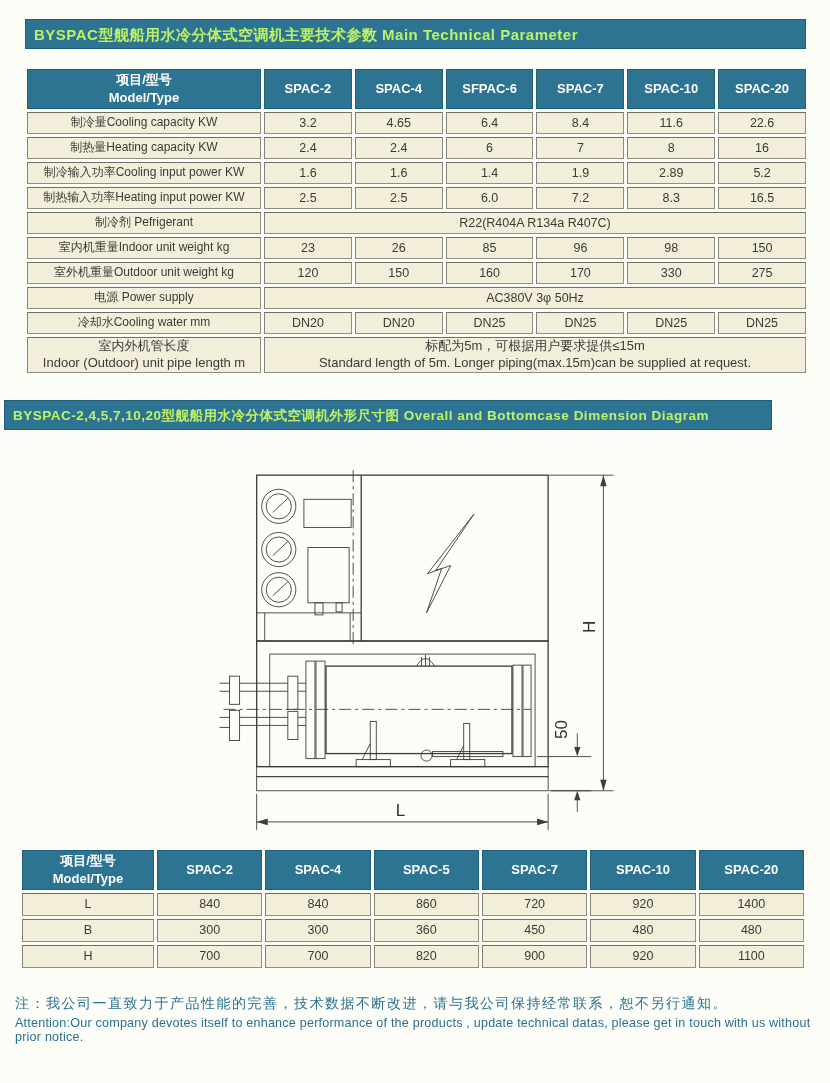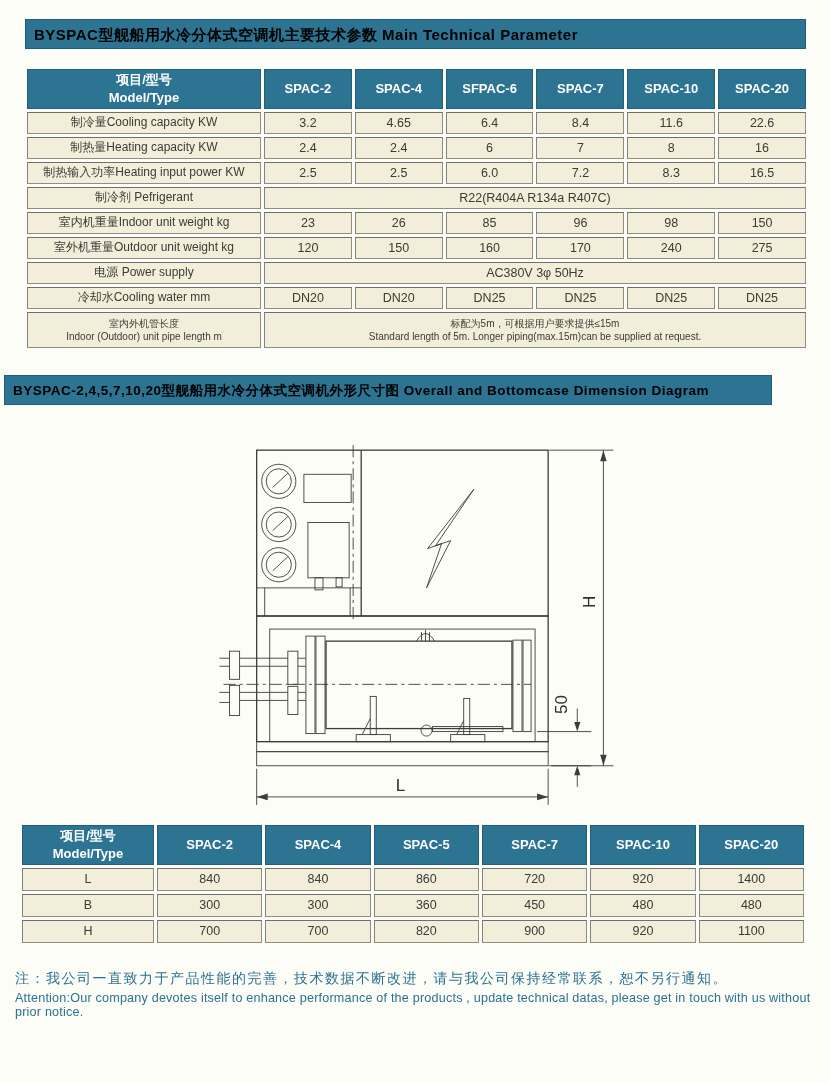"BYSPAC型舰船用水冷分体式空调机主要技术参数 Main Technical" .banner { color: #000000 -> #bef264 }
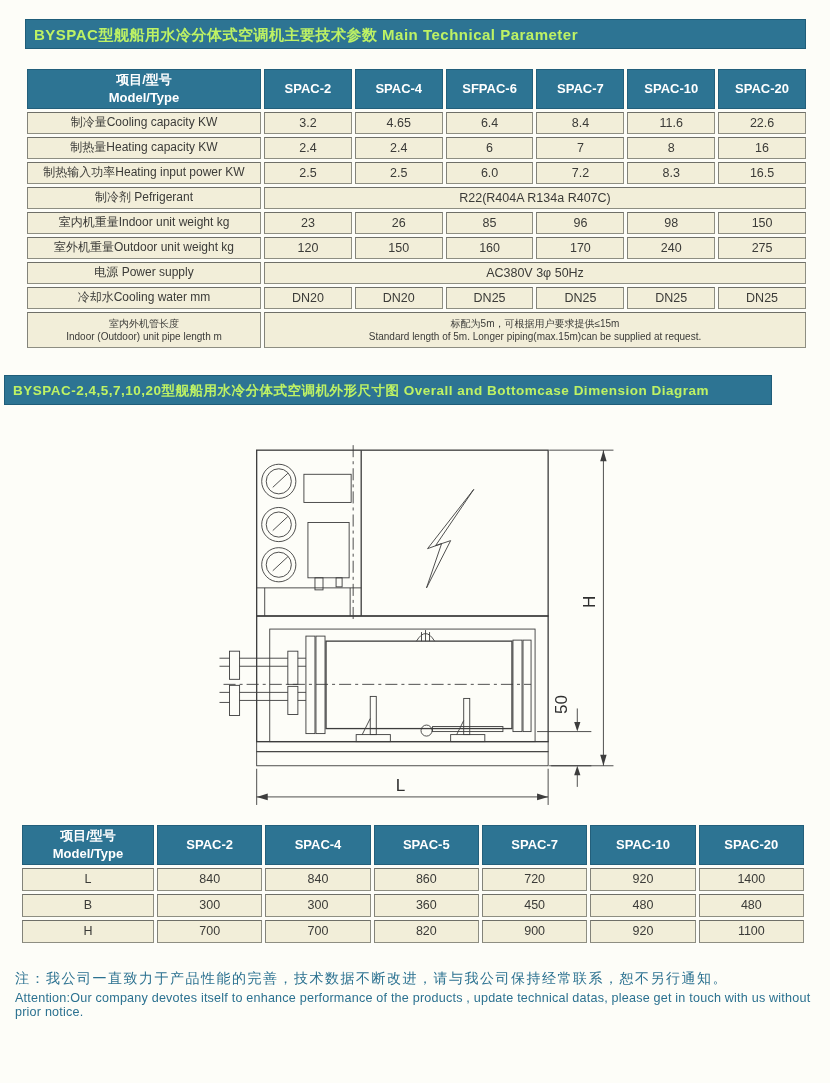"制冷输入功率Cooling input power KW" tr { html: none -> <tr> <td>制冷输入功率Cooling input power KW</td> <td>1.6</td> <td>1.6</td> <td>1.4</td> <td>1.9</td> <td>2.89</td> <td>5.2</td> </tr> }
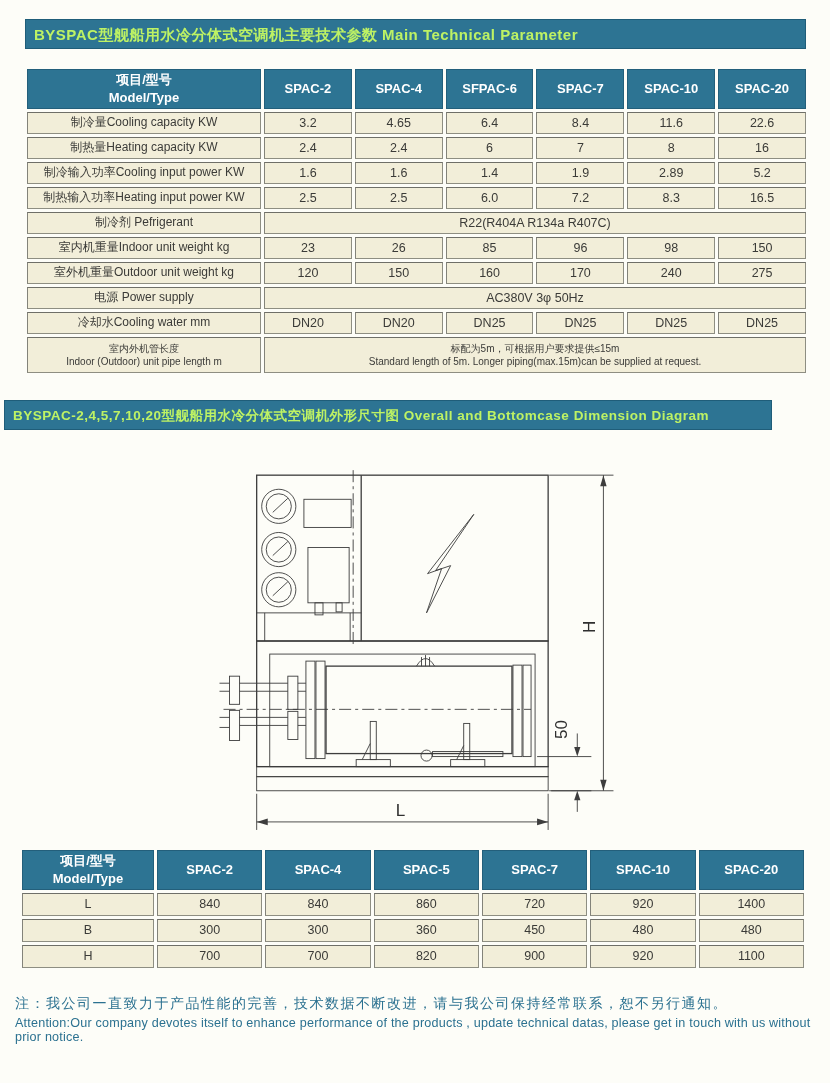"240" td { text: 240 -> 330 }
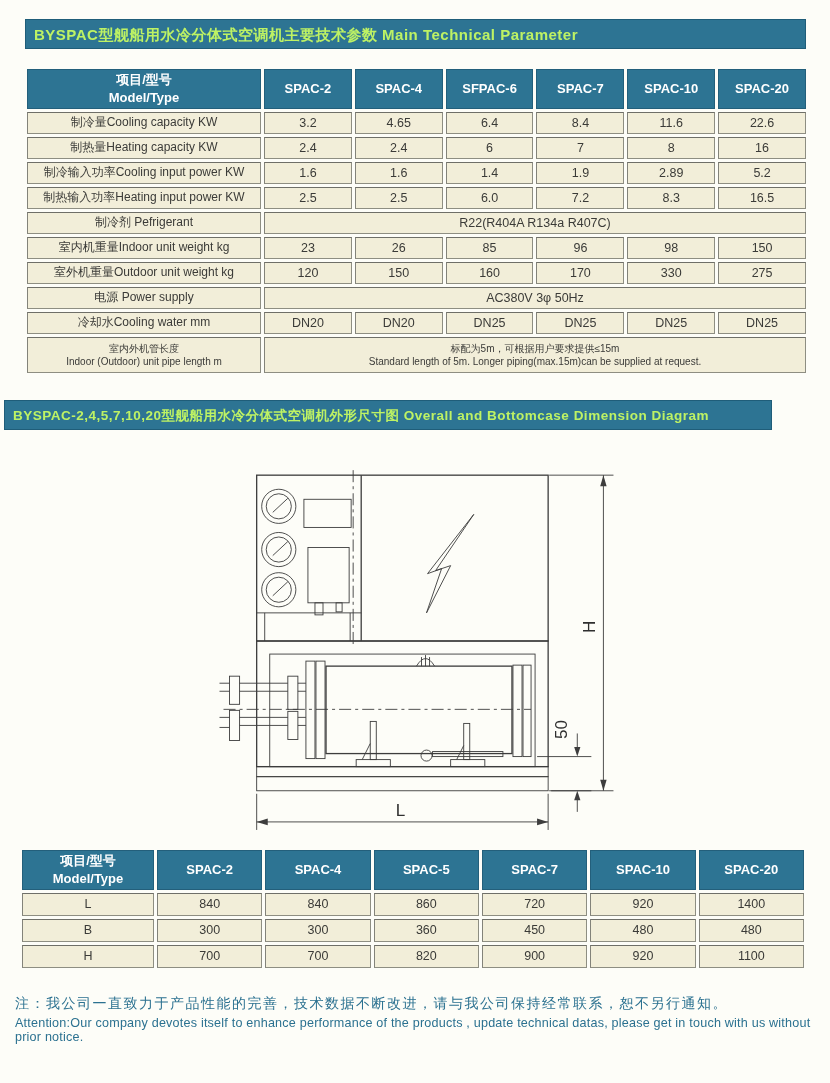"室内外机管长度" .t1 tr:last-child td { font-size: 10px -> 13px }
